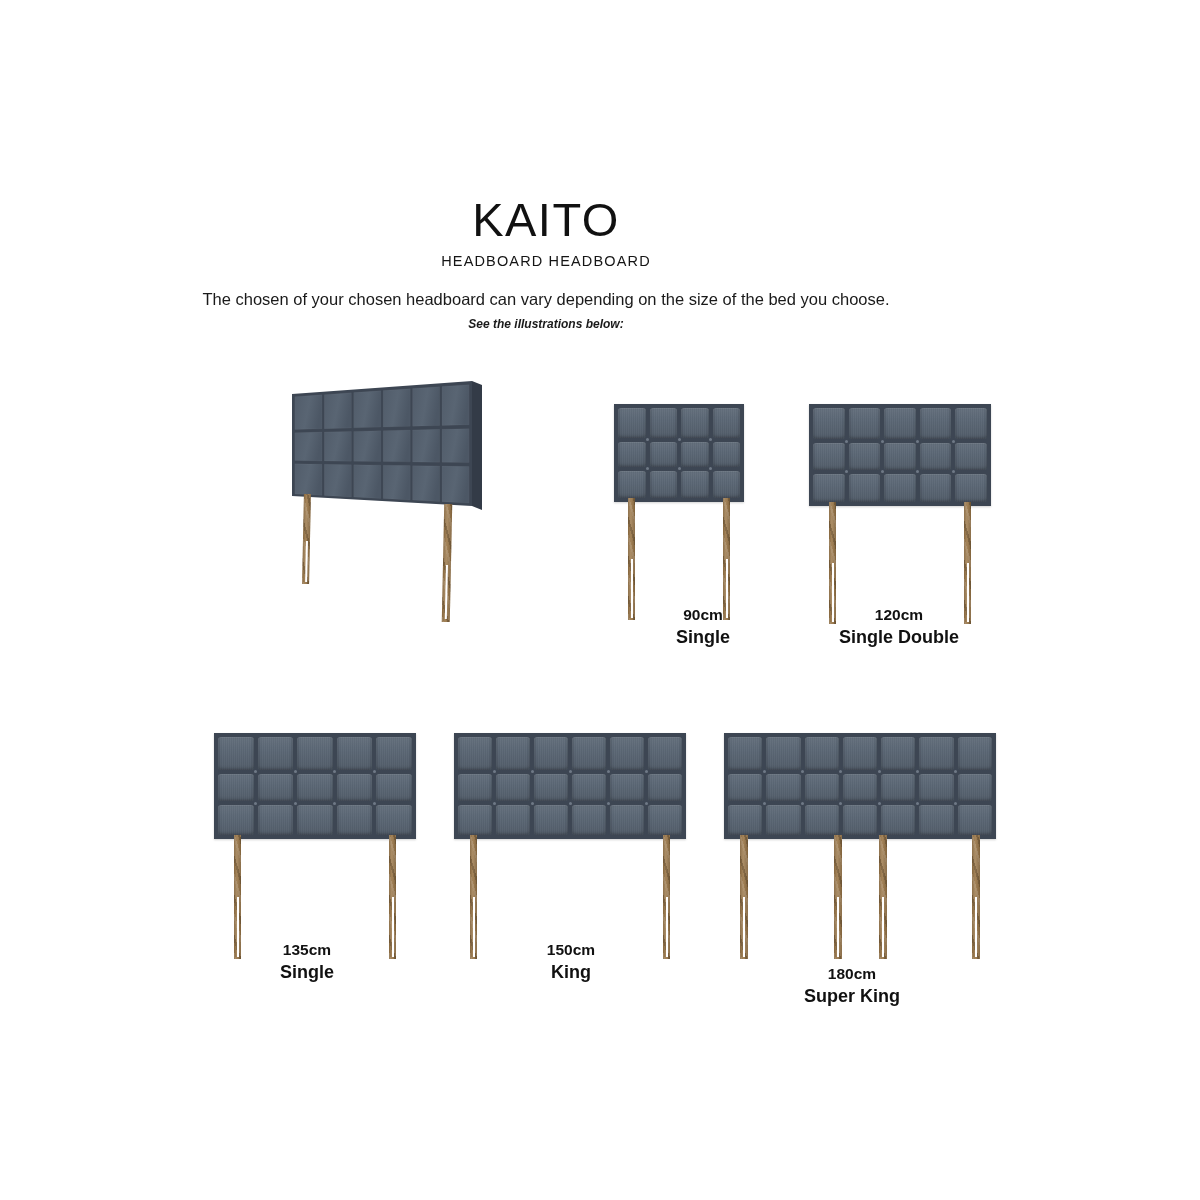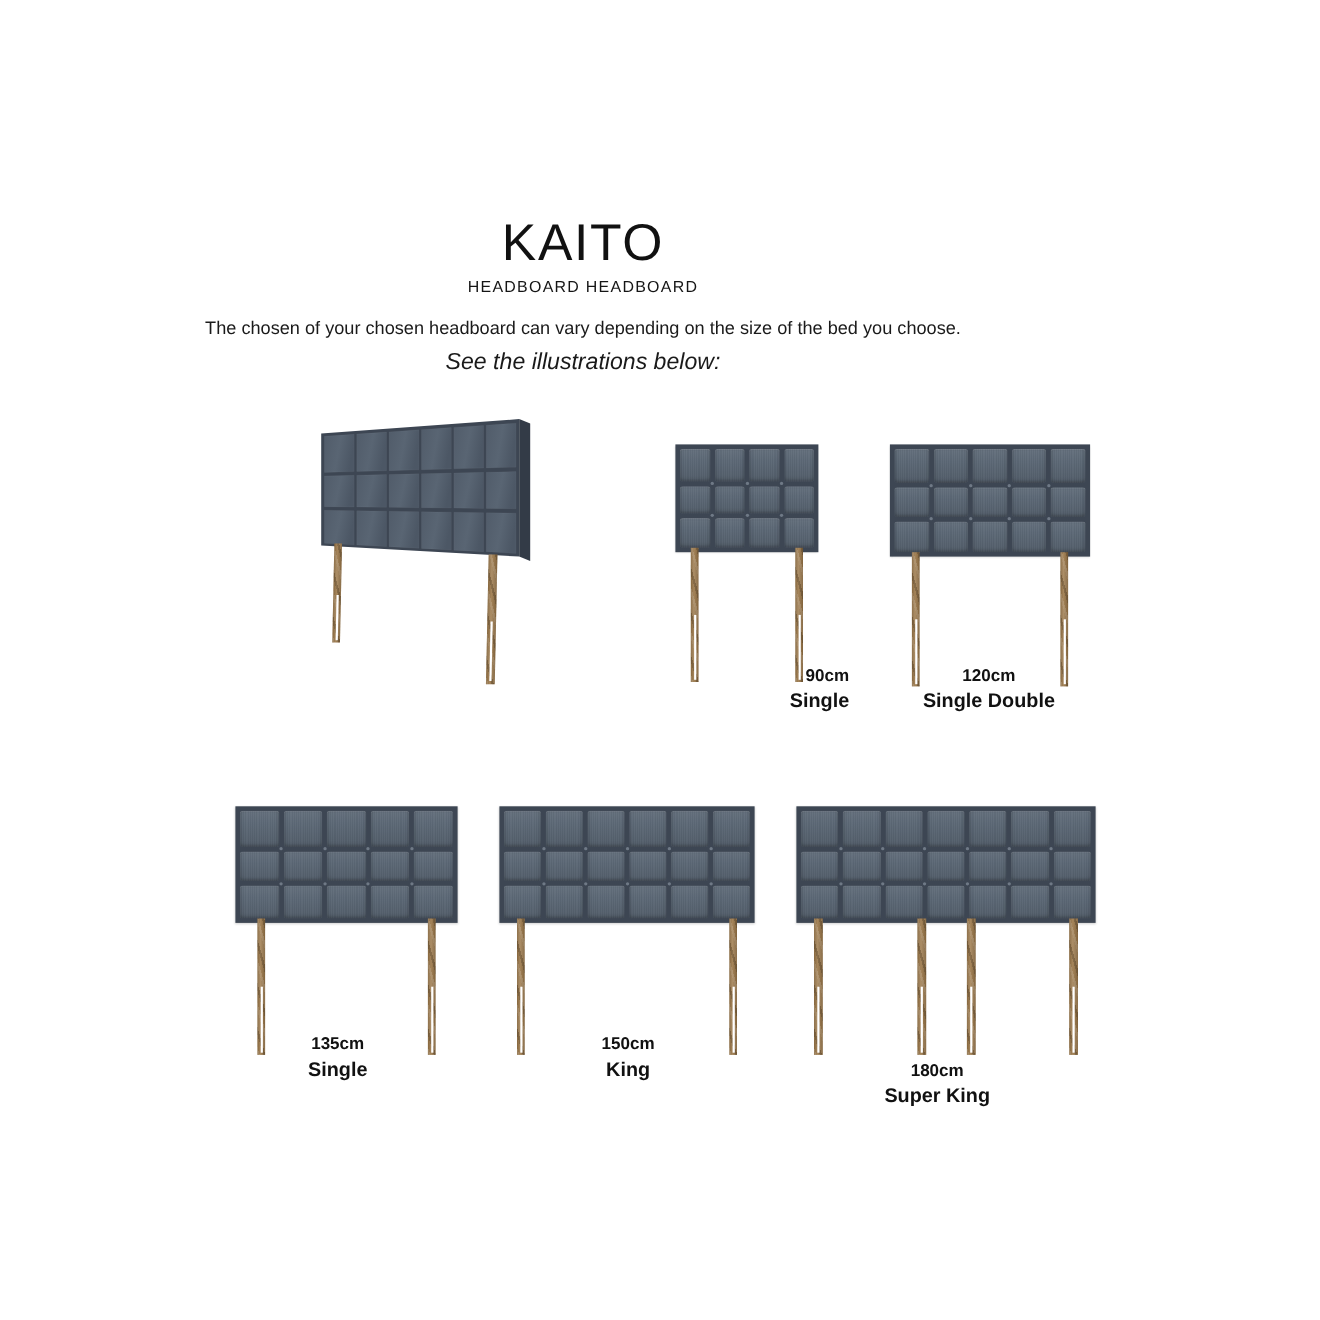"KAITO" #header { left: 0 -> 16px }
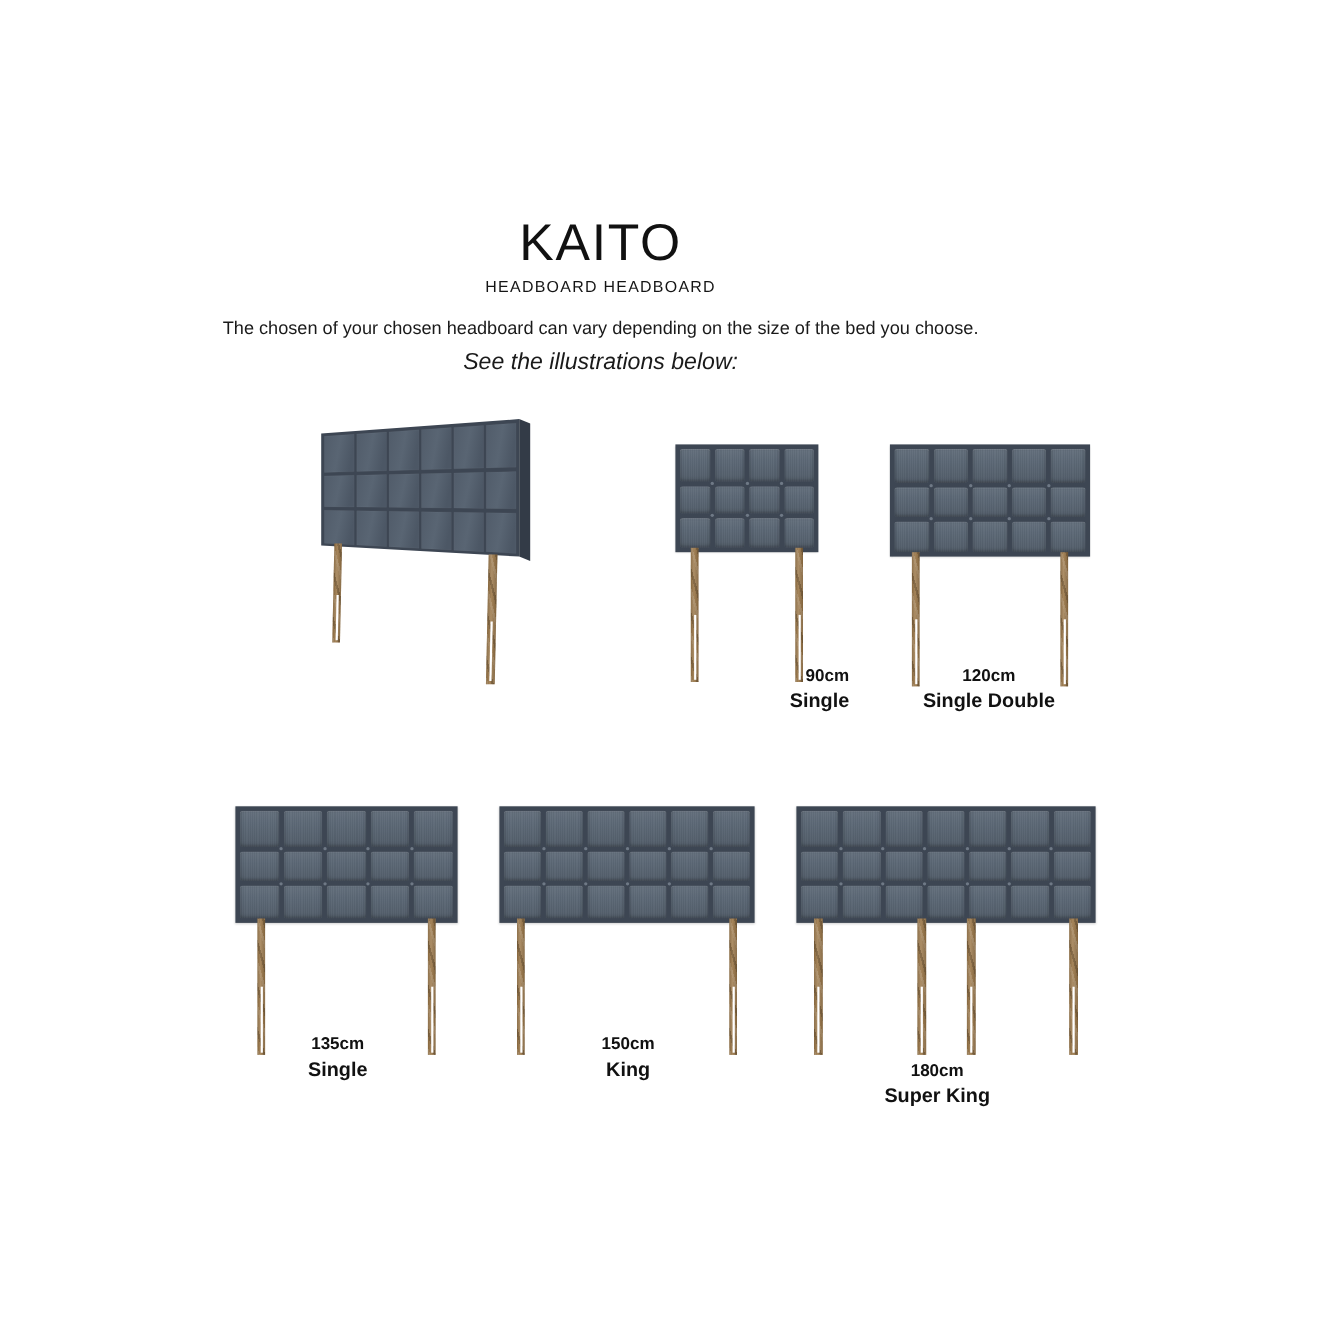"See the illustrations below:" #intro-italic { font-size: 21px -> 12px; font-weight: 400 -> 700 }
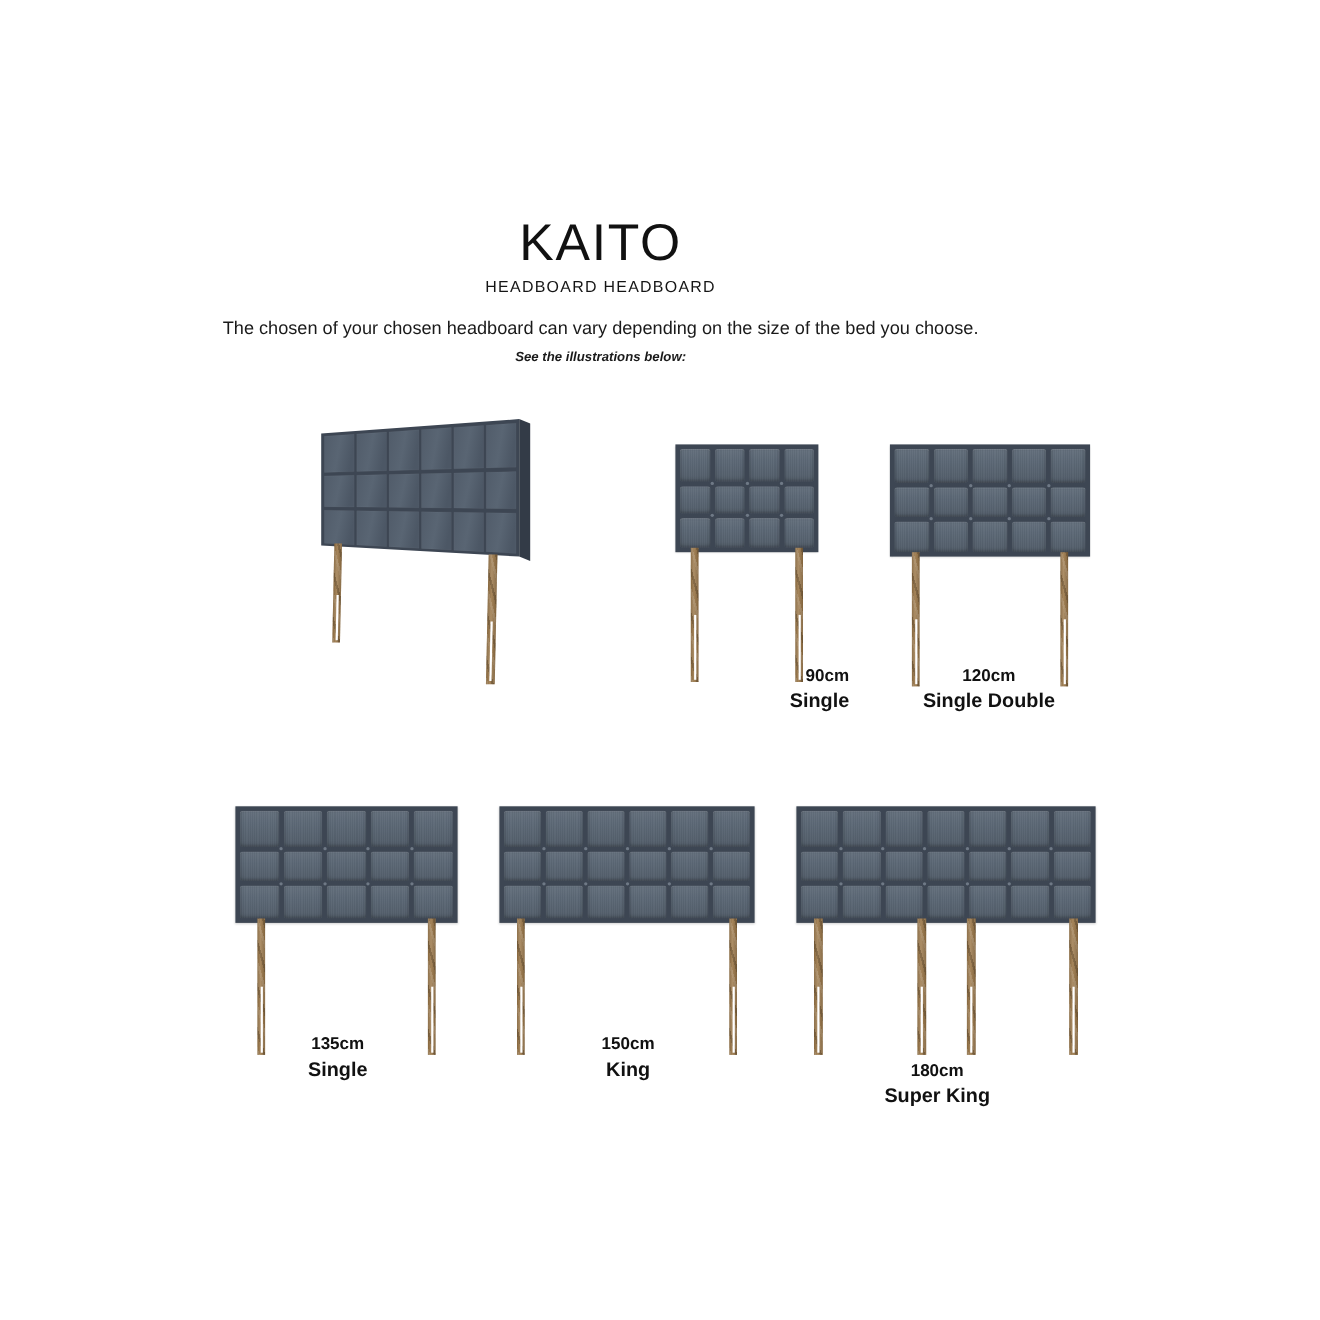"90cm" div.caption { left: 574px -> 604px; text-align: right -> none }
